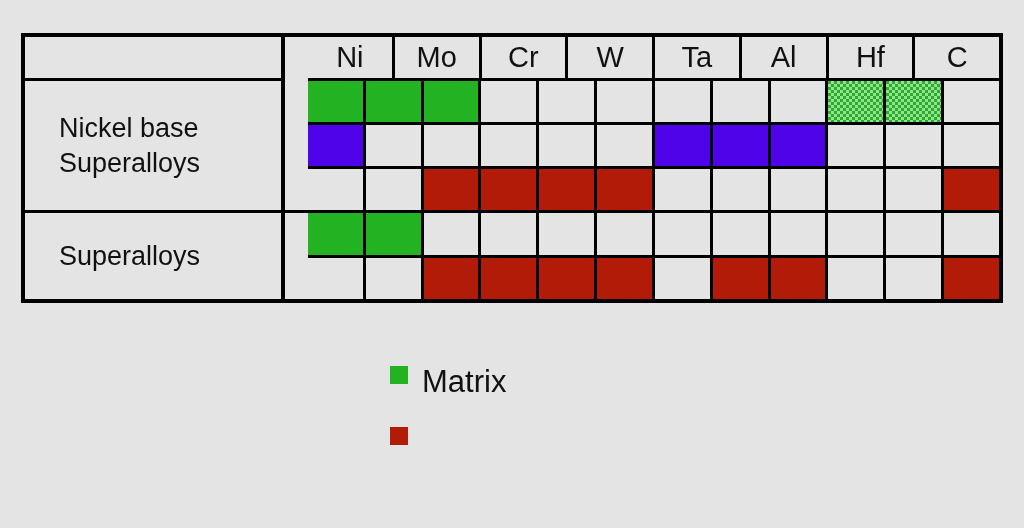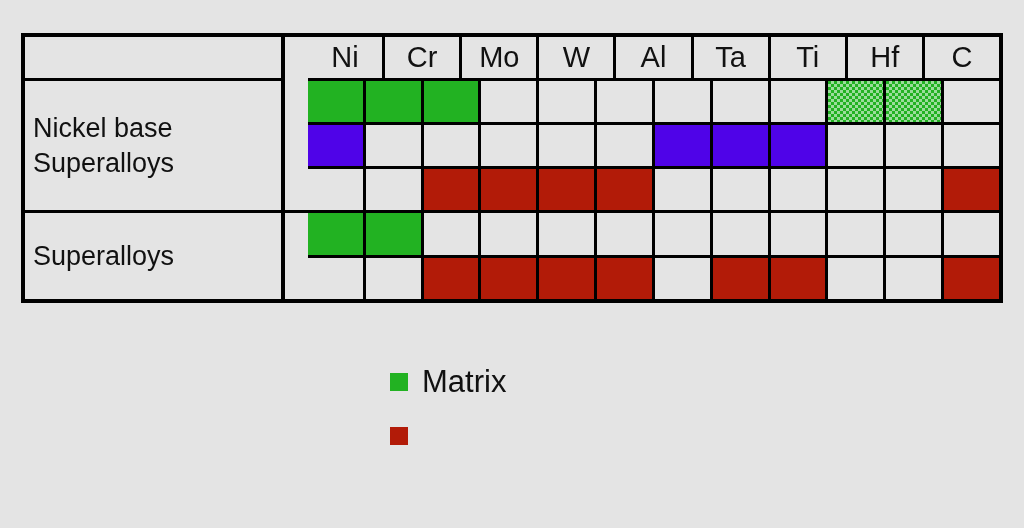"Cr" div.cell { order: before "Mo" -> after "Mo" }
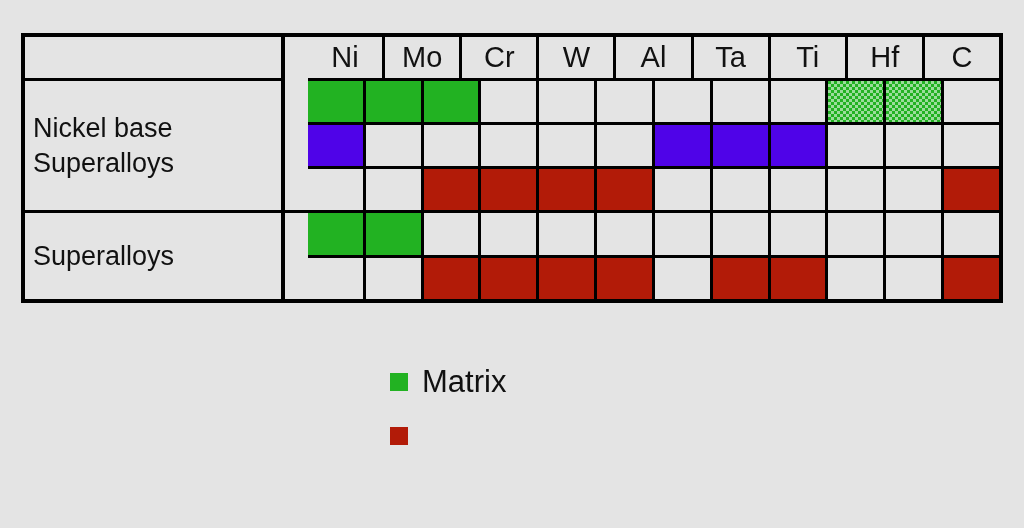"Al" div.cell { order: before "Ta" -> after "Ta" }
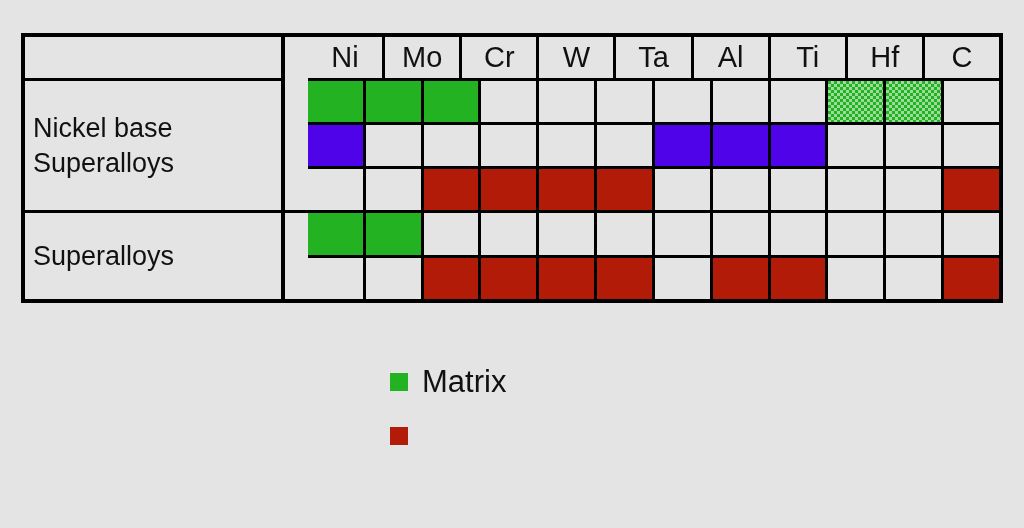"Ti" div.cell { html: <div>Ti</div> -> none }
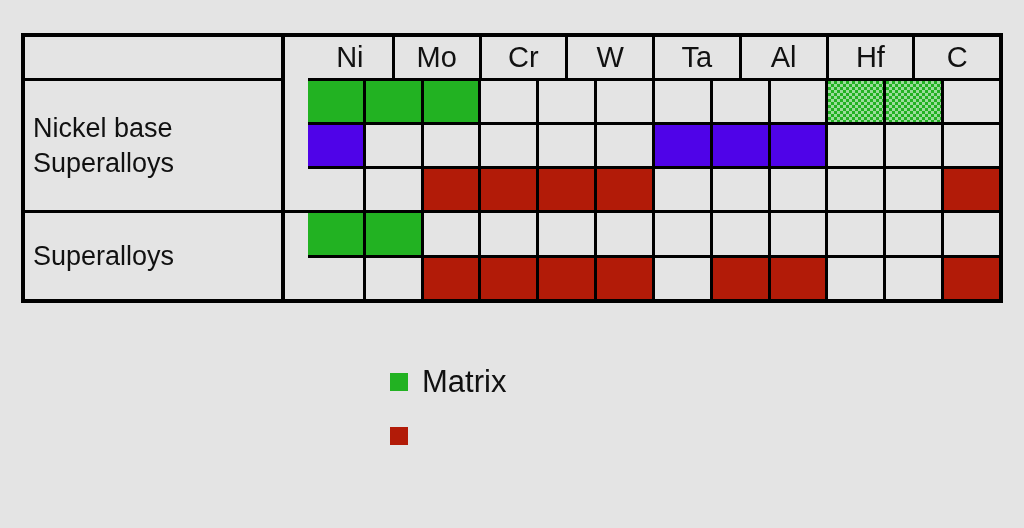"Nickel base" .group-label { padding-left: 8px -> 34px }
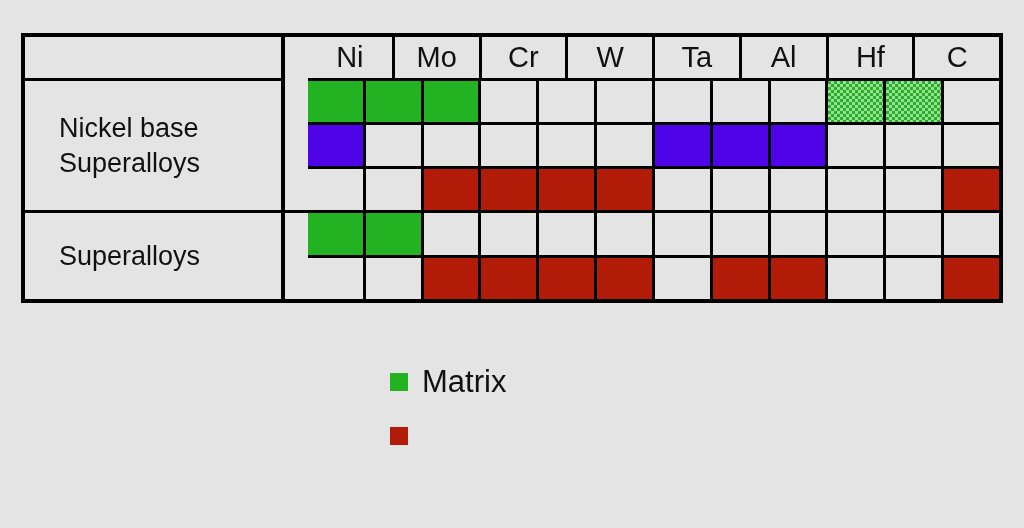"Matrix" .legend-item { align-items: center -> none }
